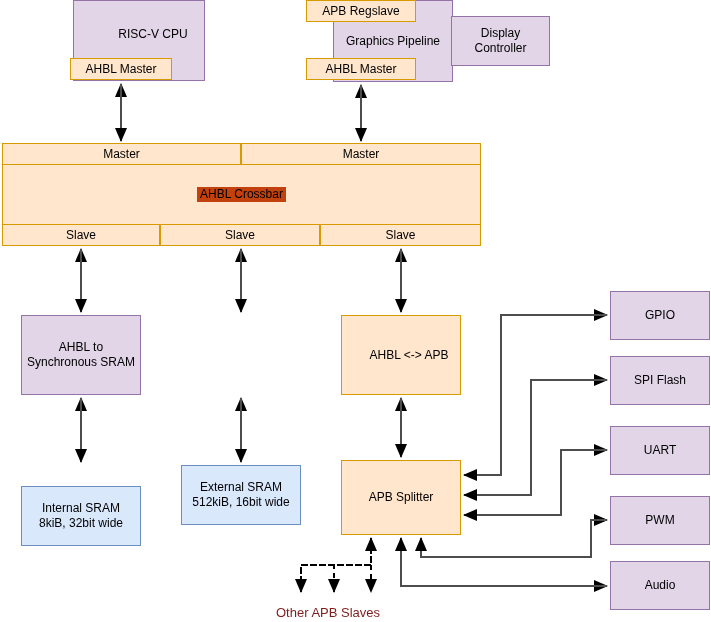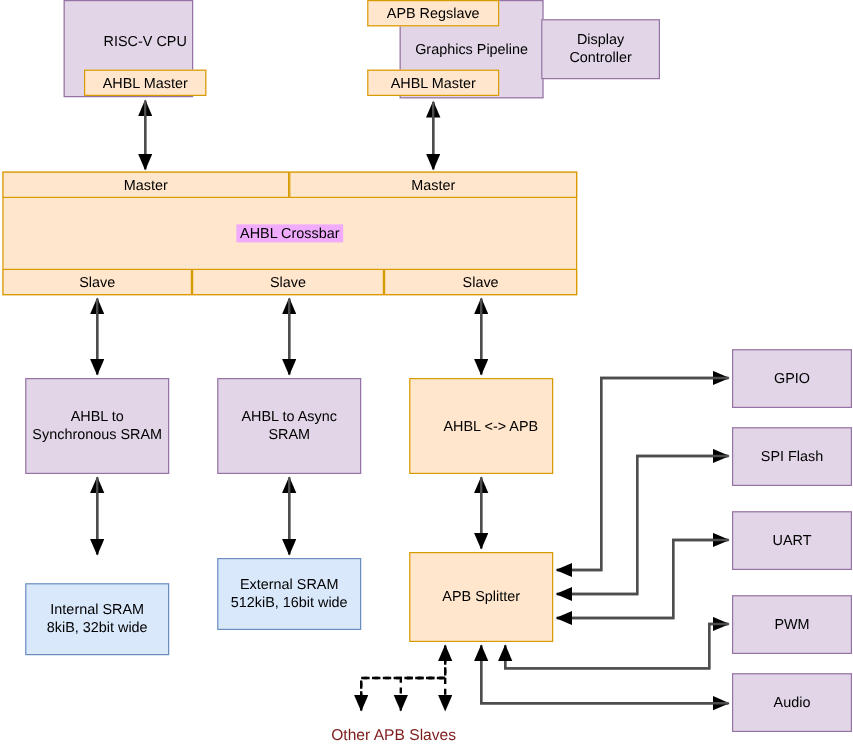"RISC-V CPU" div.node { left: 53px -> 73px; width: 108px -> 132px }
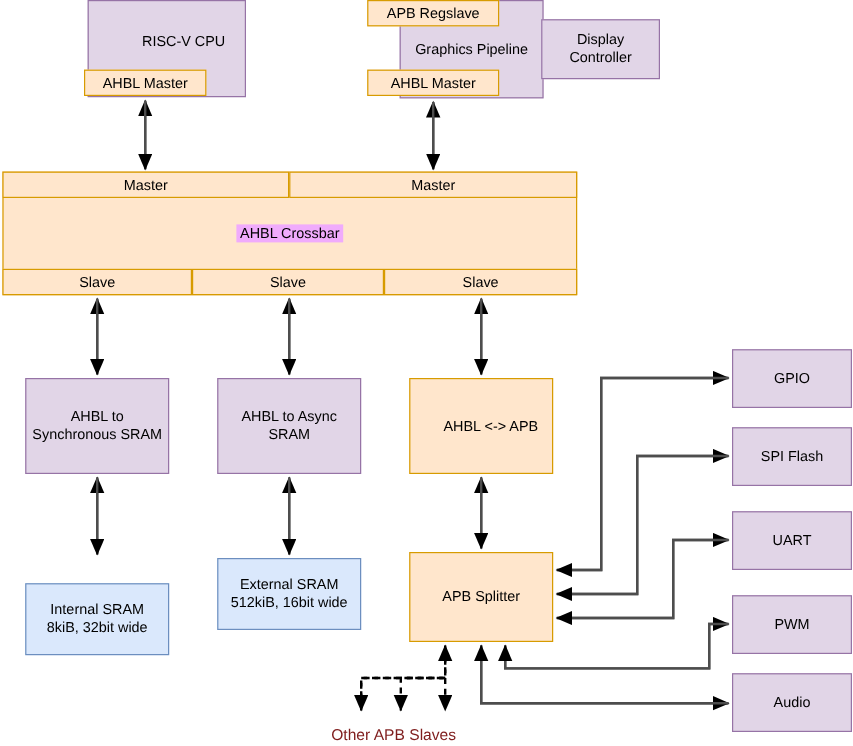"AHBL Crossbar" span { background: #f0abfc -> #c2410c }
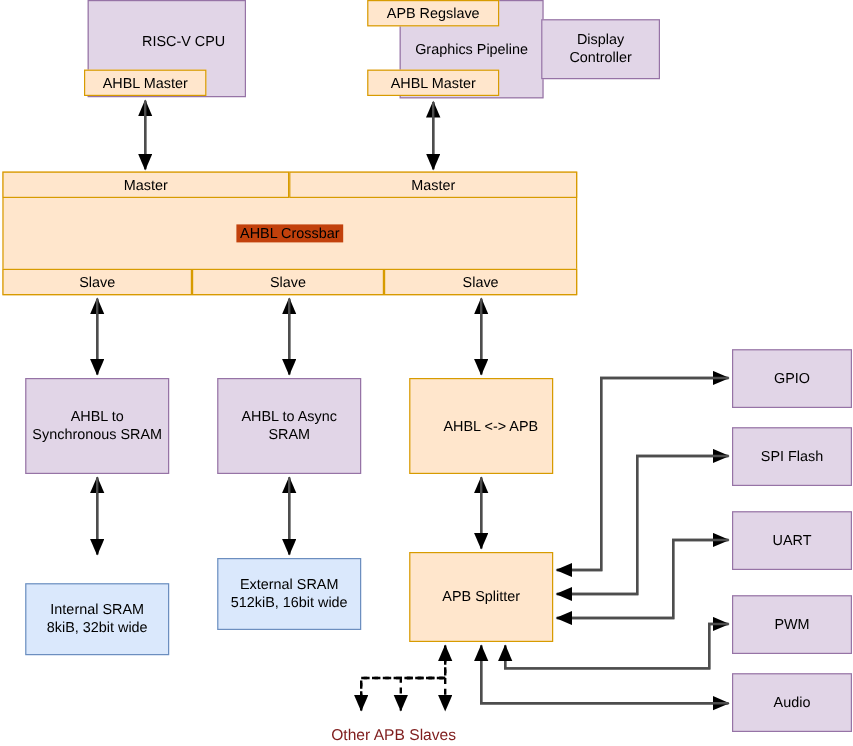"AHBL to Async" div.node { html: <div> <span>AHBL to Async SRAM</span> </div> -> none }
